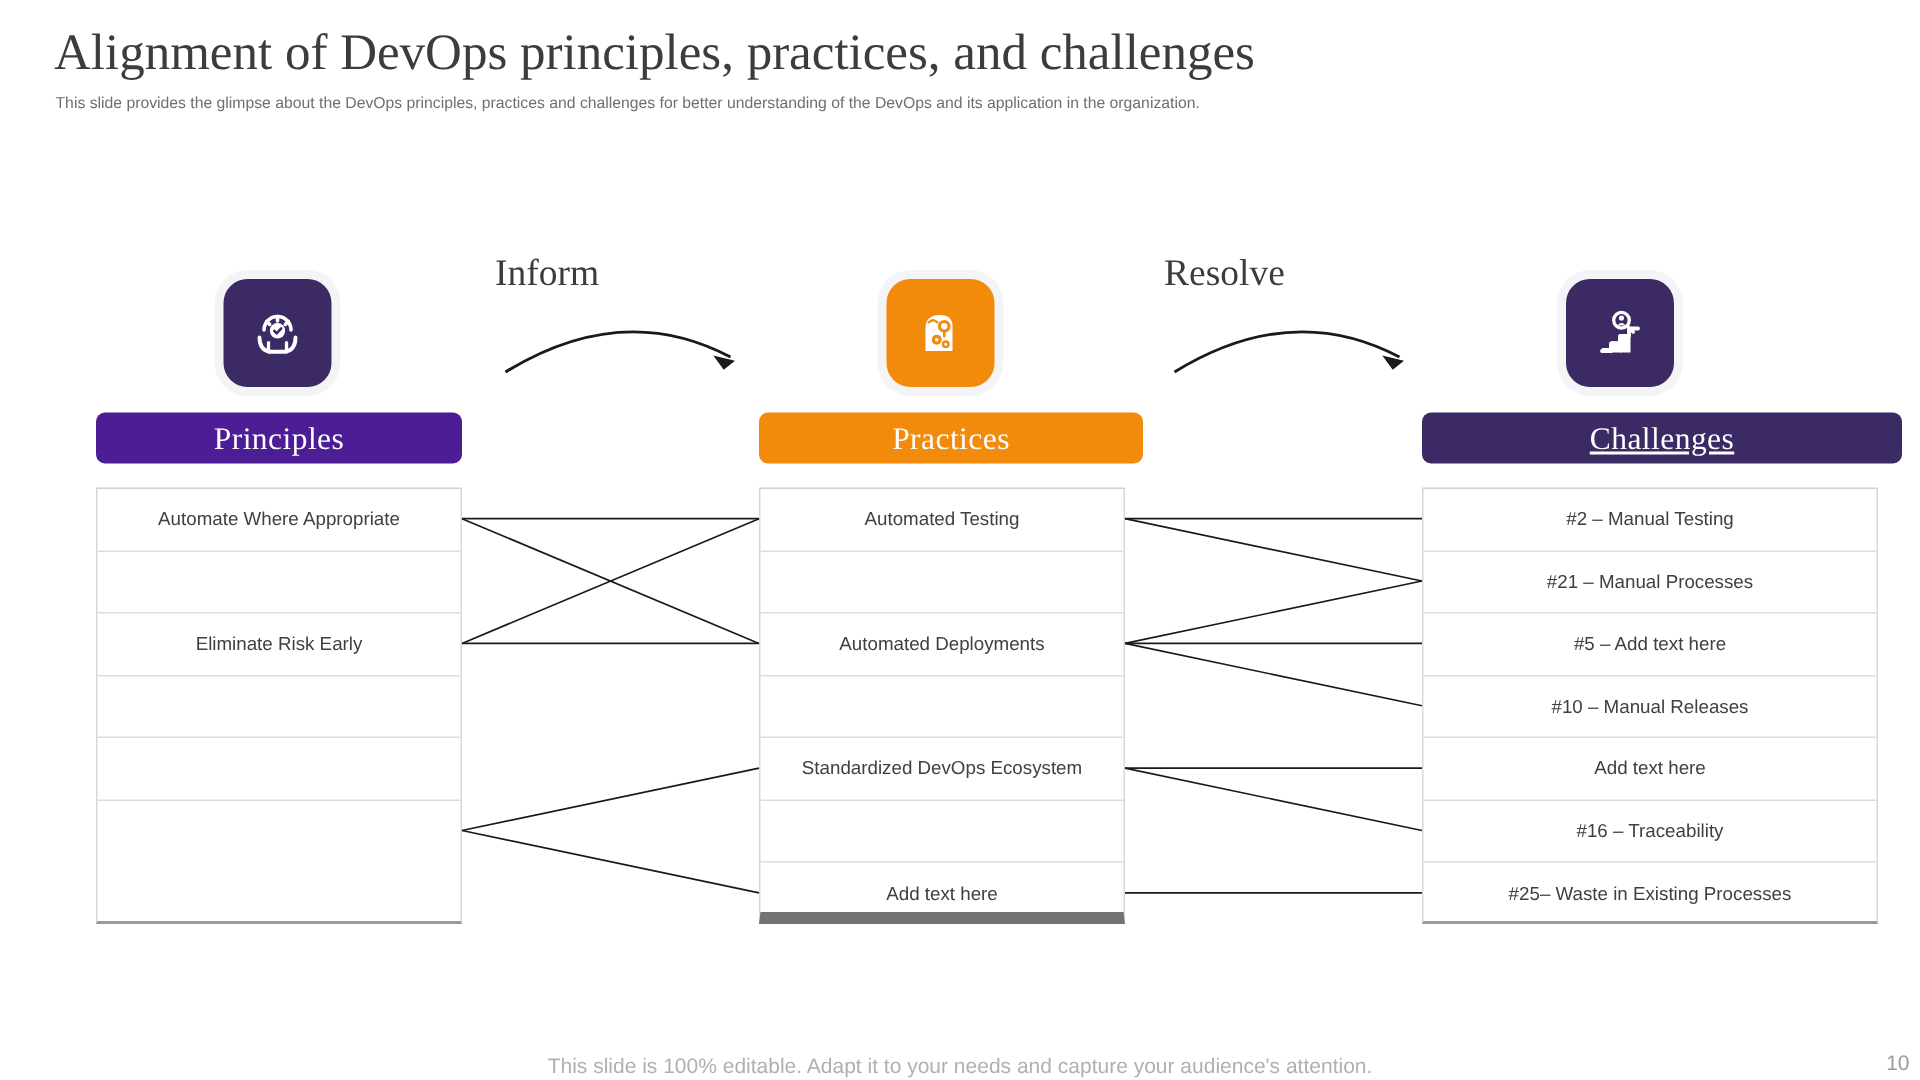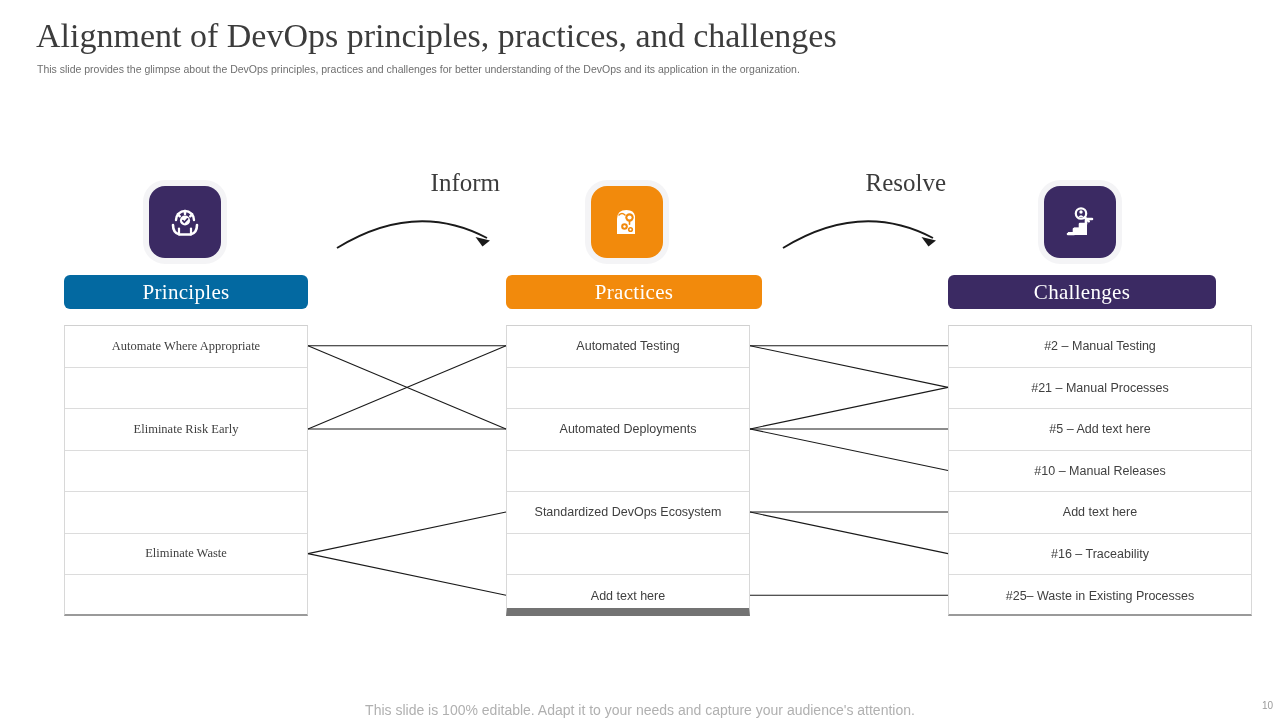"Inform" .flow-label { text-align: right -> left }
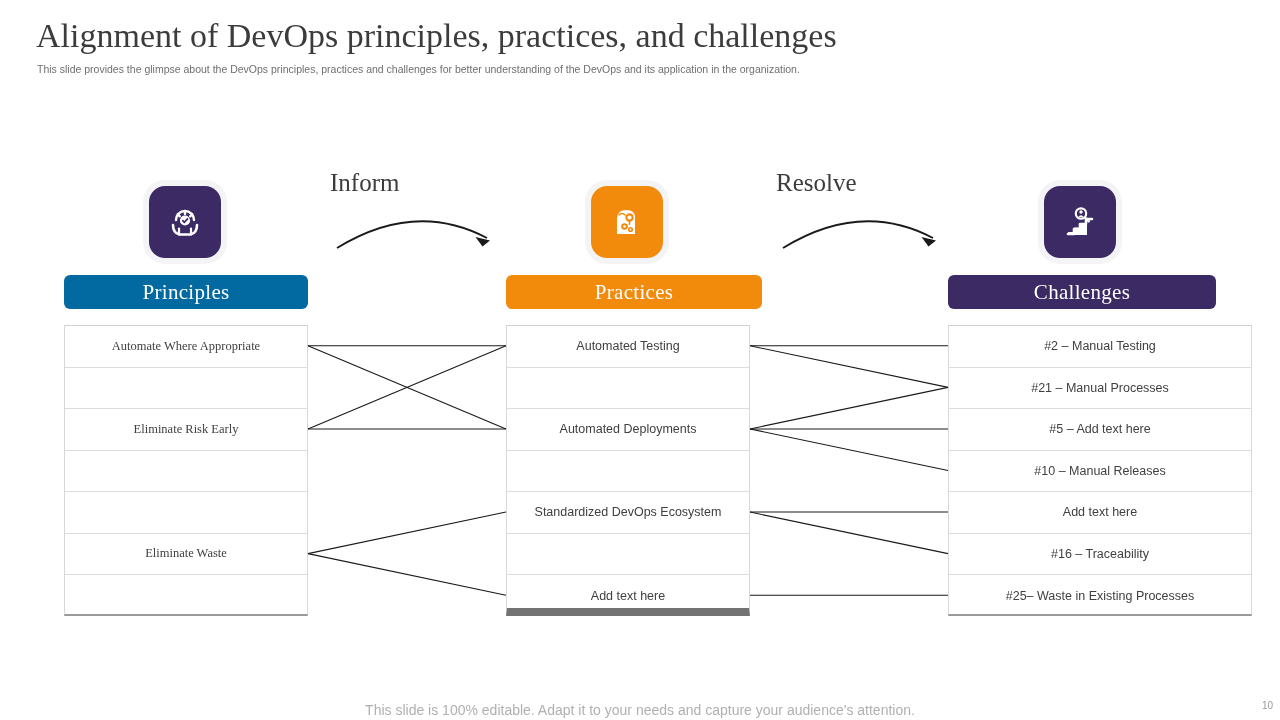"Principles" #head-principles { background: #0369a1 -> #4c1d95 }
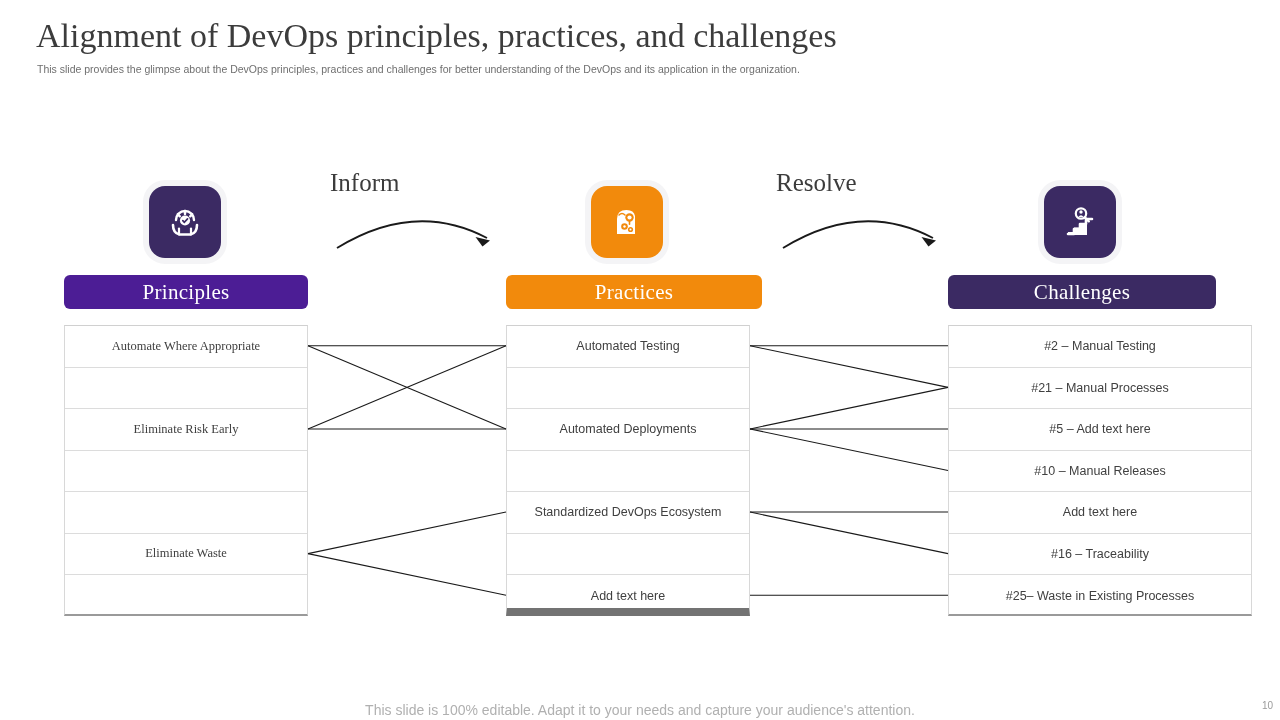"Challenges" #head-challenges { text-decoration: none -> underline; width: 268px -> 320px }
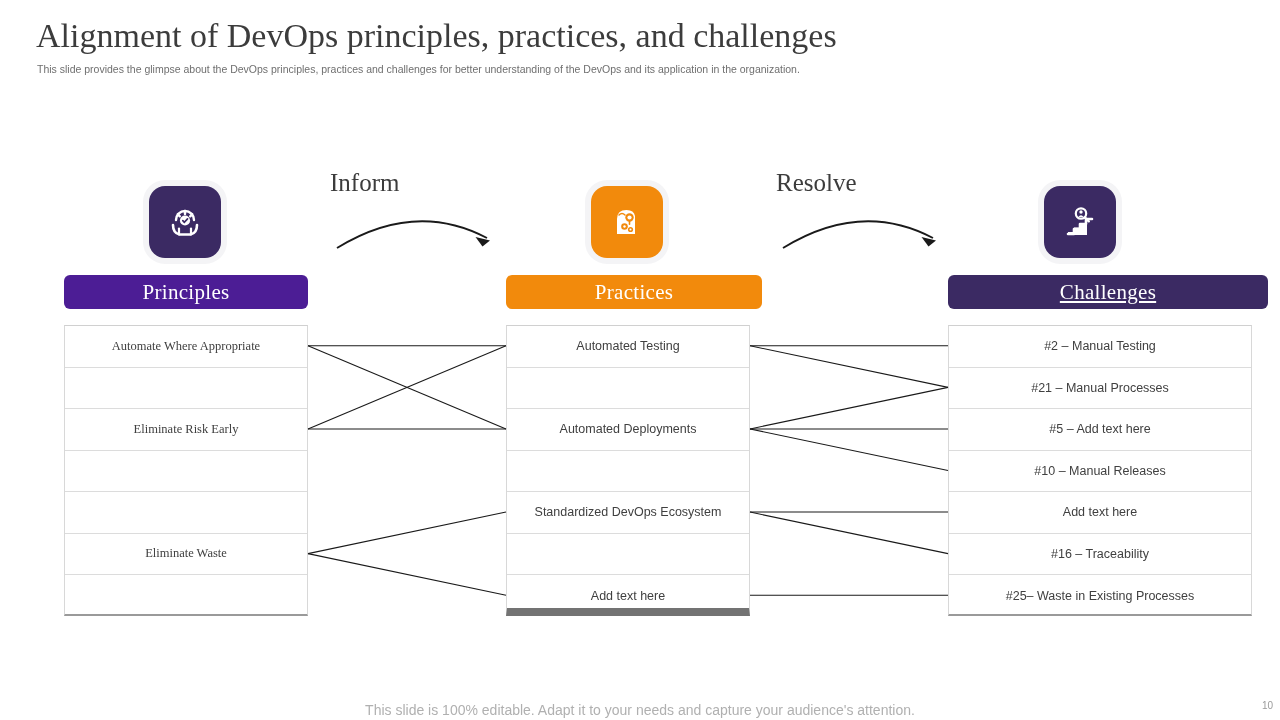"Automate Where Appropriate" #table-principles { font-family: Liberation Serif, serif -> none }
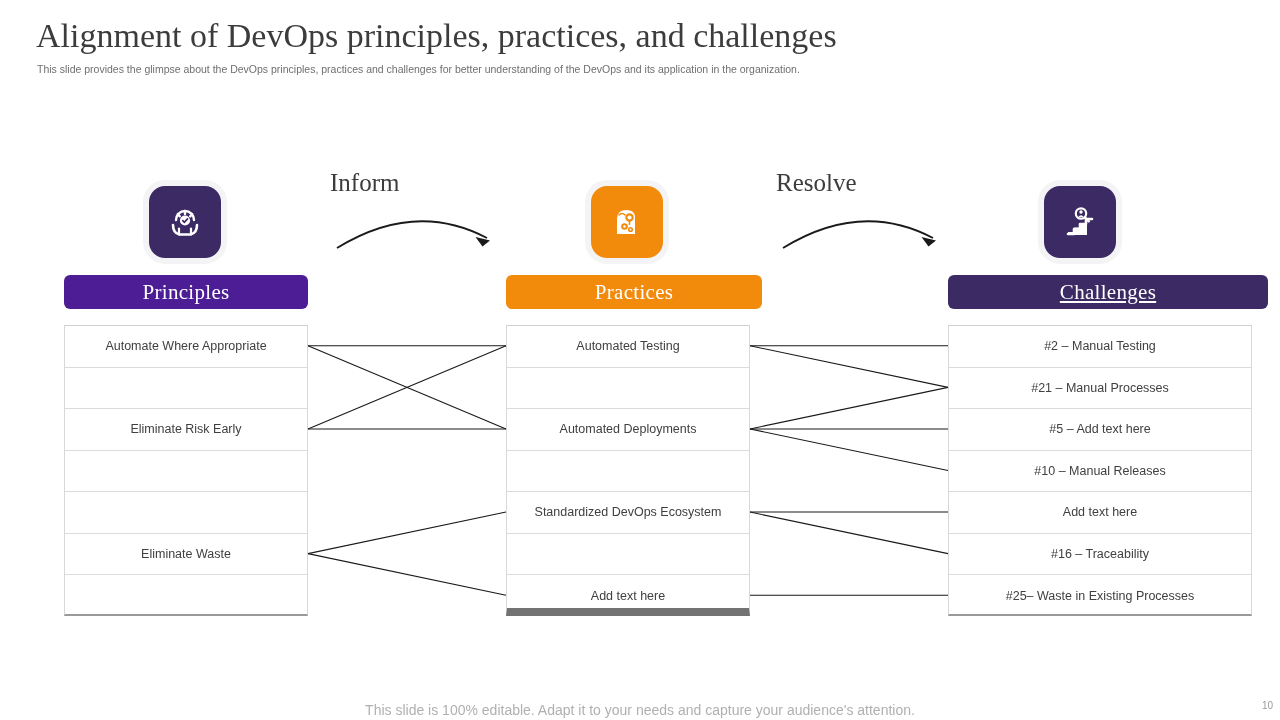"Eliminate Waste" div.row { html: <div>Eliminate Waste</div> -> none }
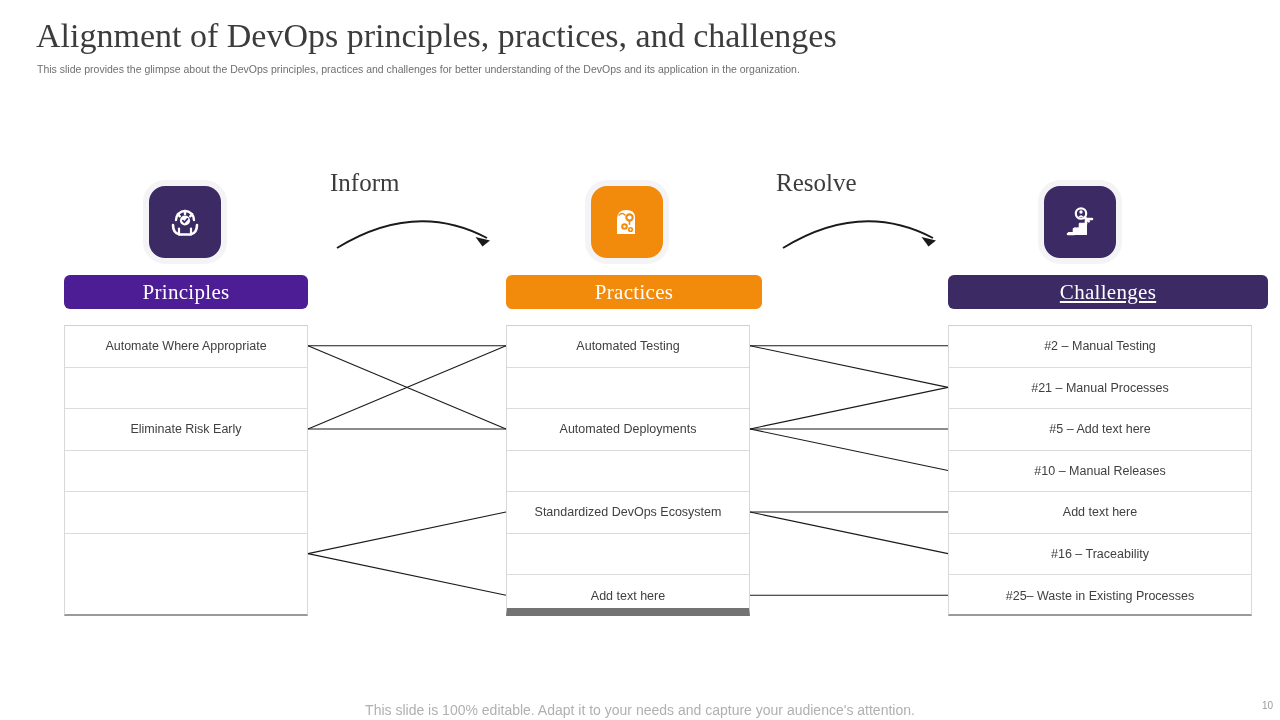"10" .page-num { font-size: 10px -> 14px }
